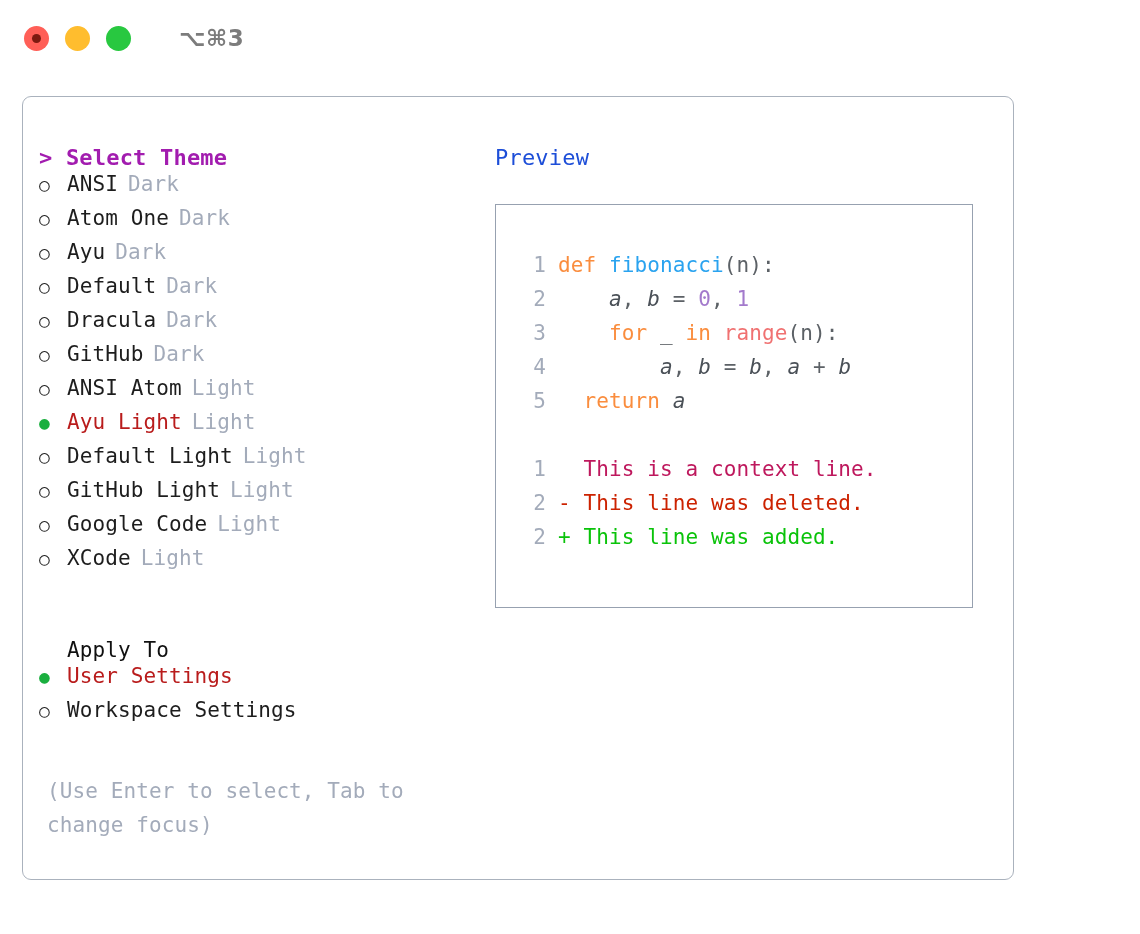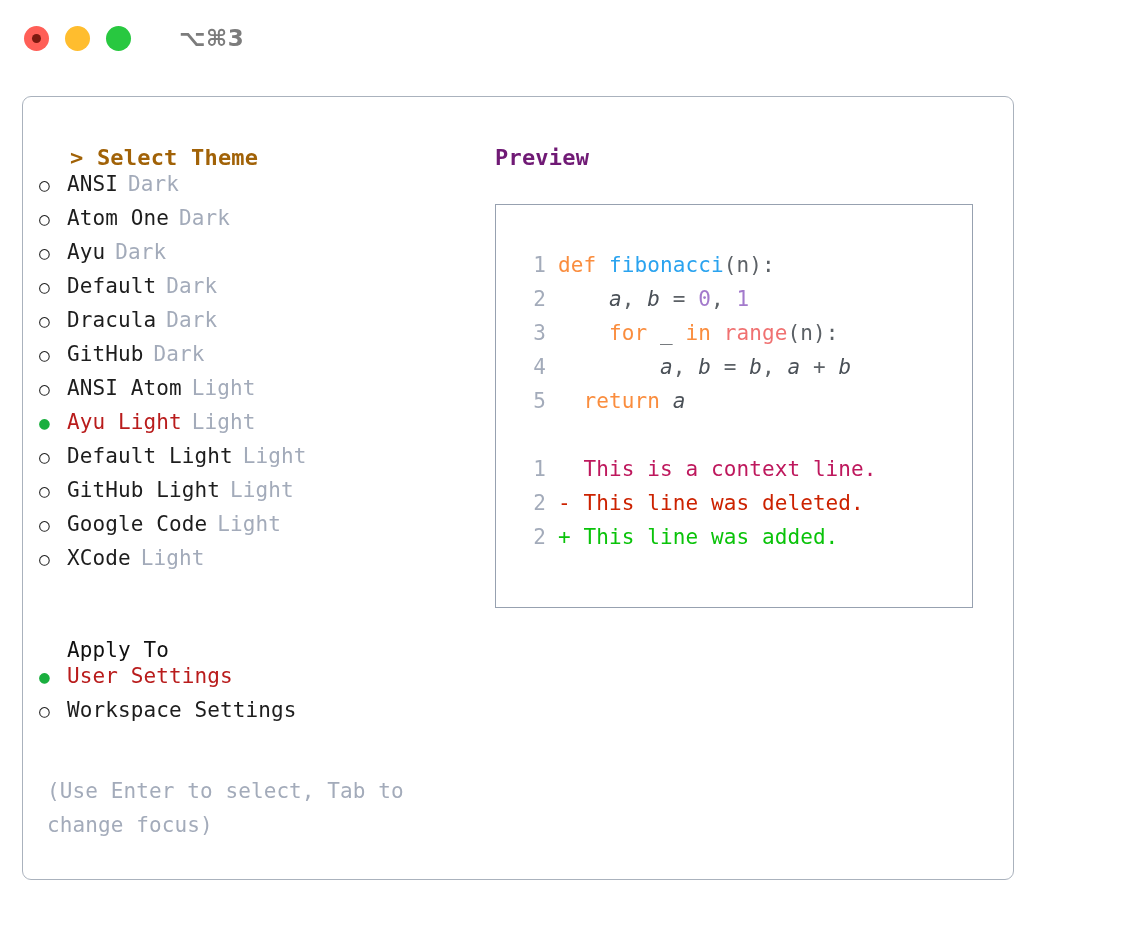"> Select Theme" .section-title { color: #a16207 -> #a21caf; margin-left: 31px -> none }
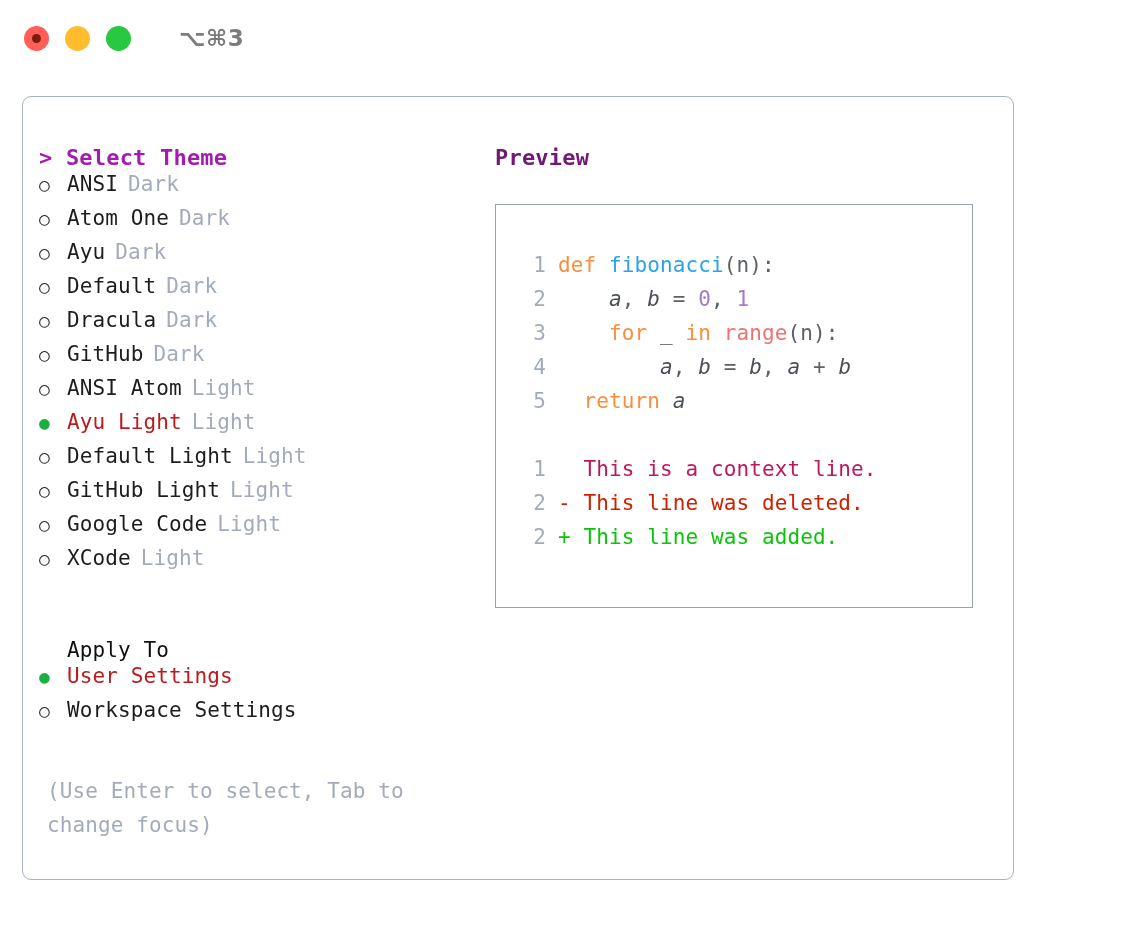"Preview" .preview-title { color: #701a75 -> #1d4ed8; font-weight: 700 -> 400 }
